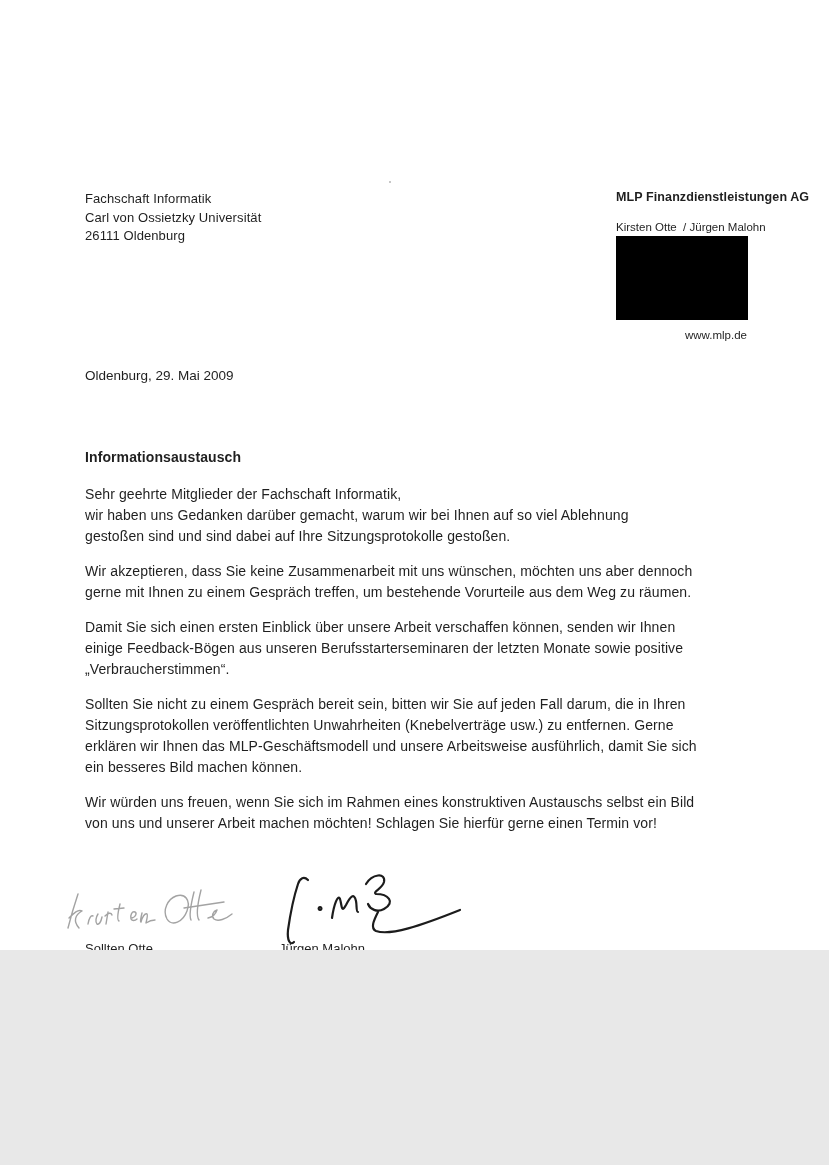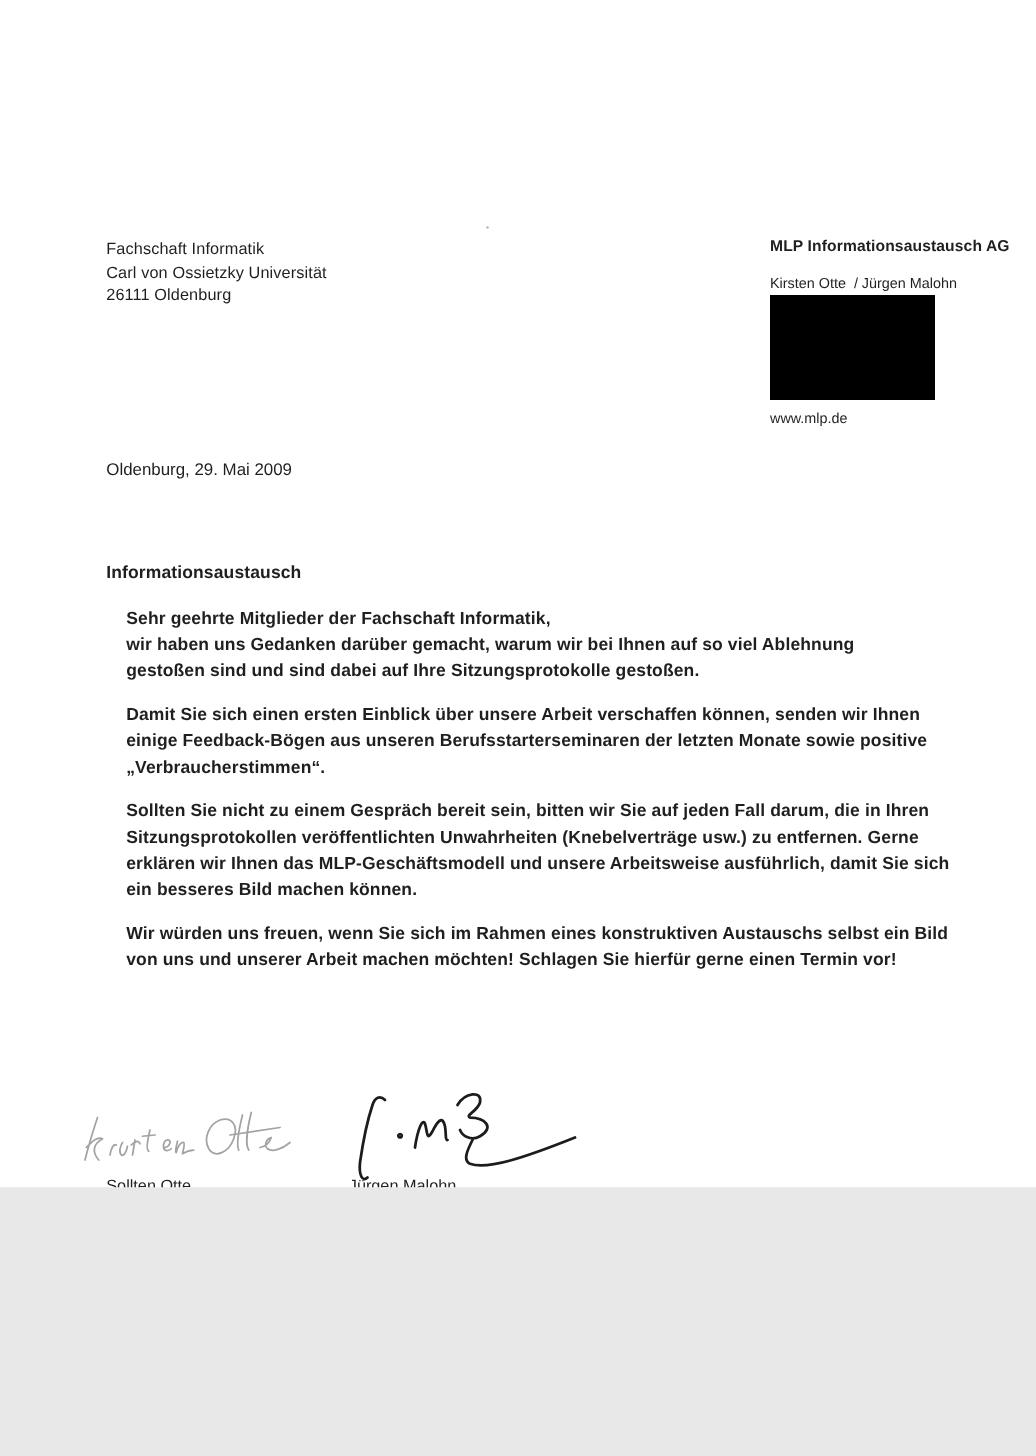"MLP Informationsaustausch AG" div.company { text: Informationsaustausch -> Finanzdienstleistungen }
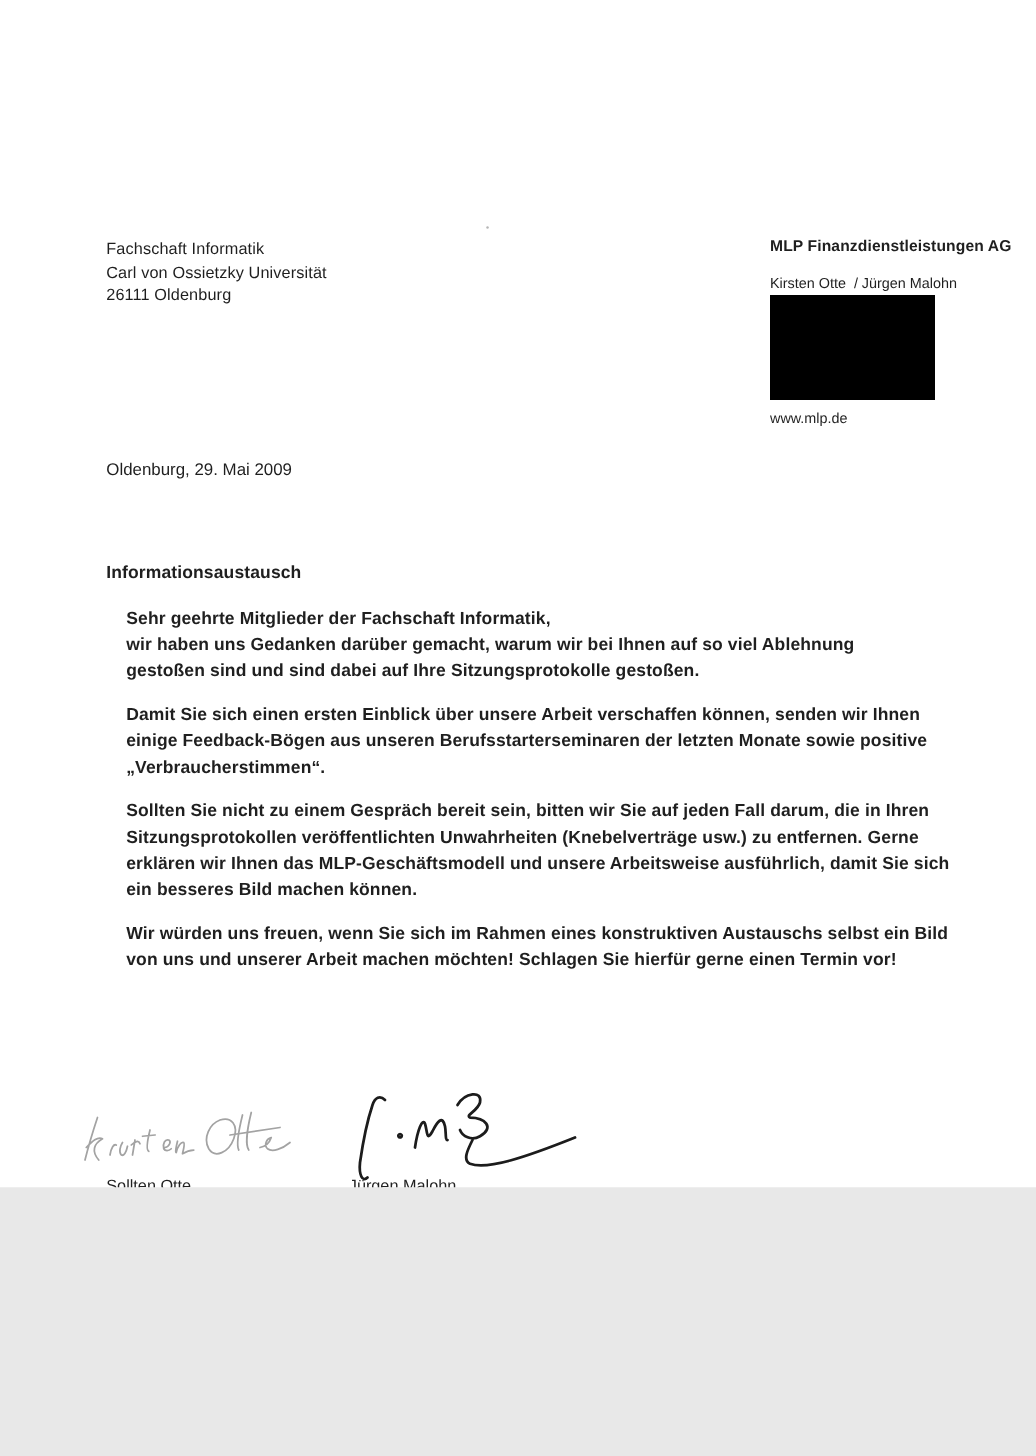"www.mlp.de" .sender .website { text-align: none -> center }
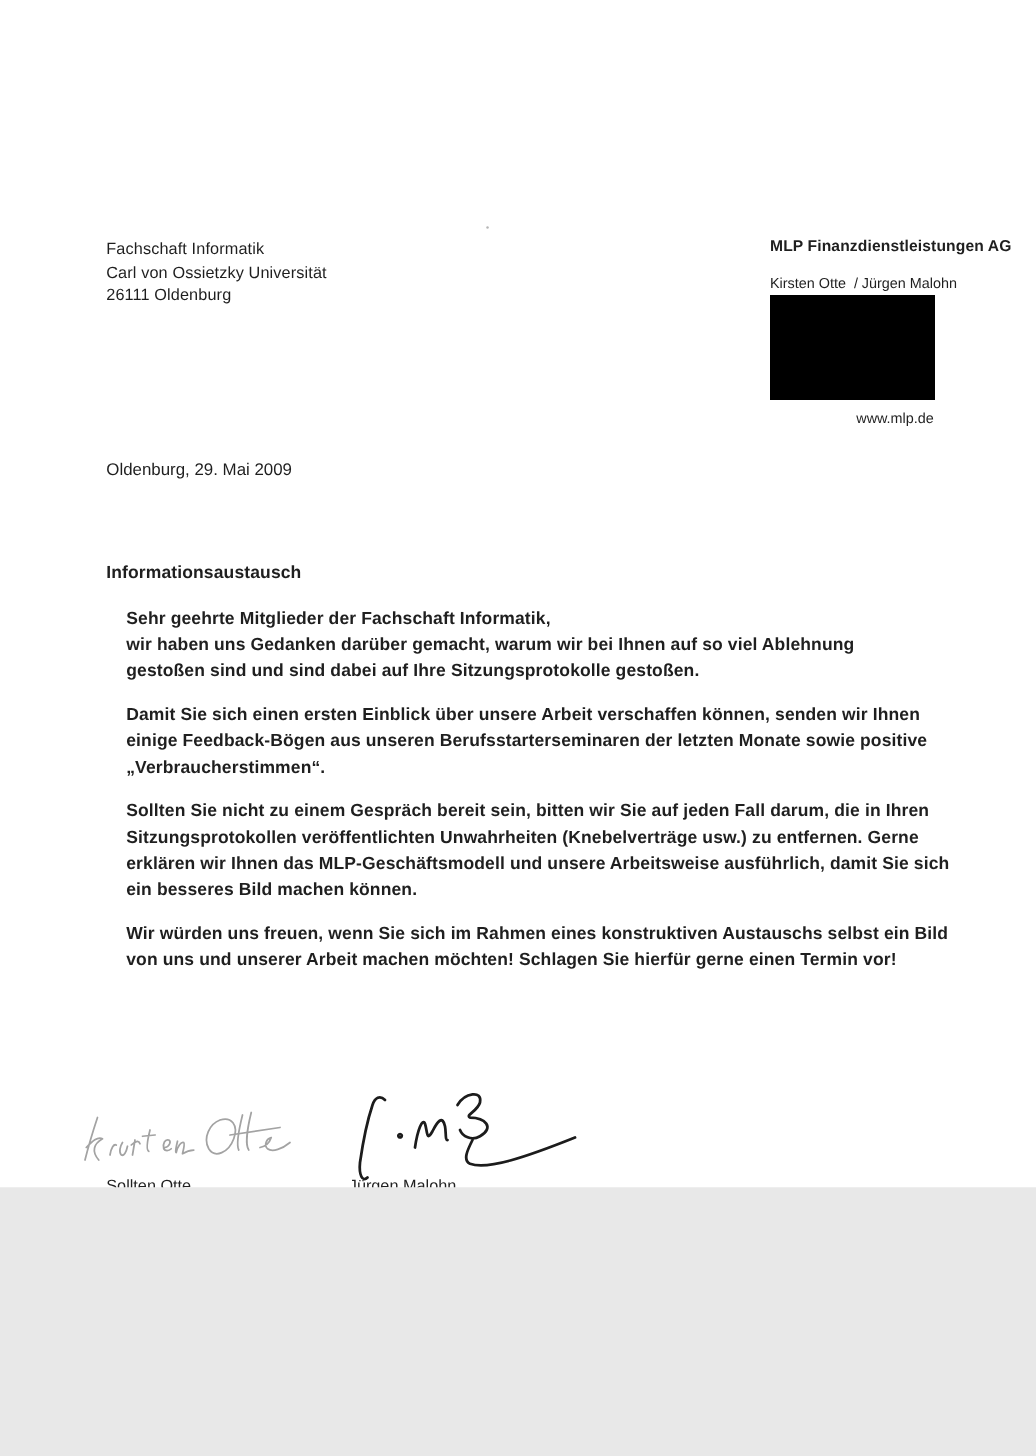"Sehr geehrte Mitglieder der Fachschaft" .body p { font-weight: bold -> none; margin: 0 0 14px 16px -> 0 0 14px 0 }
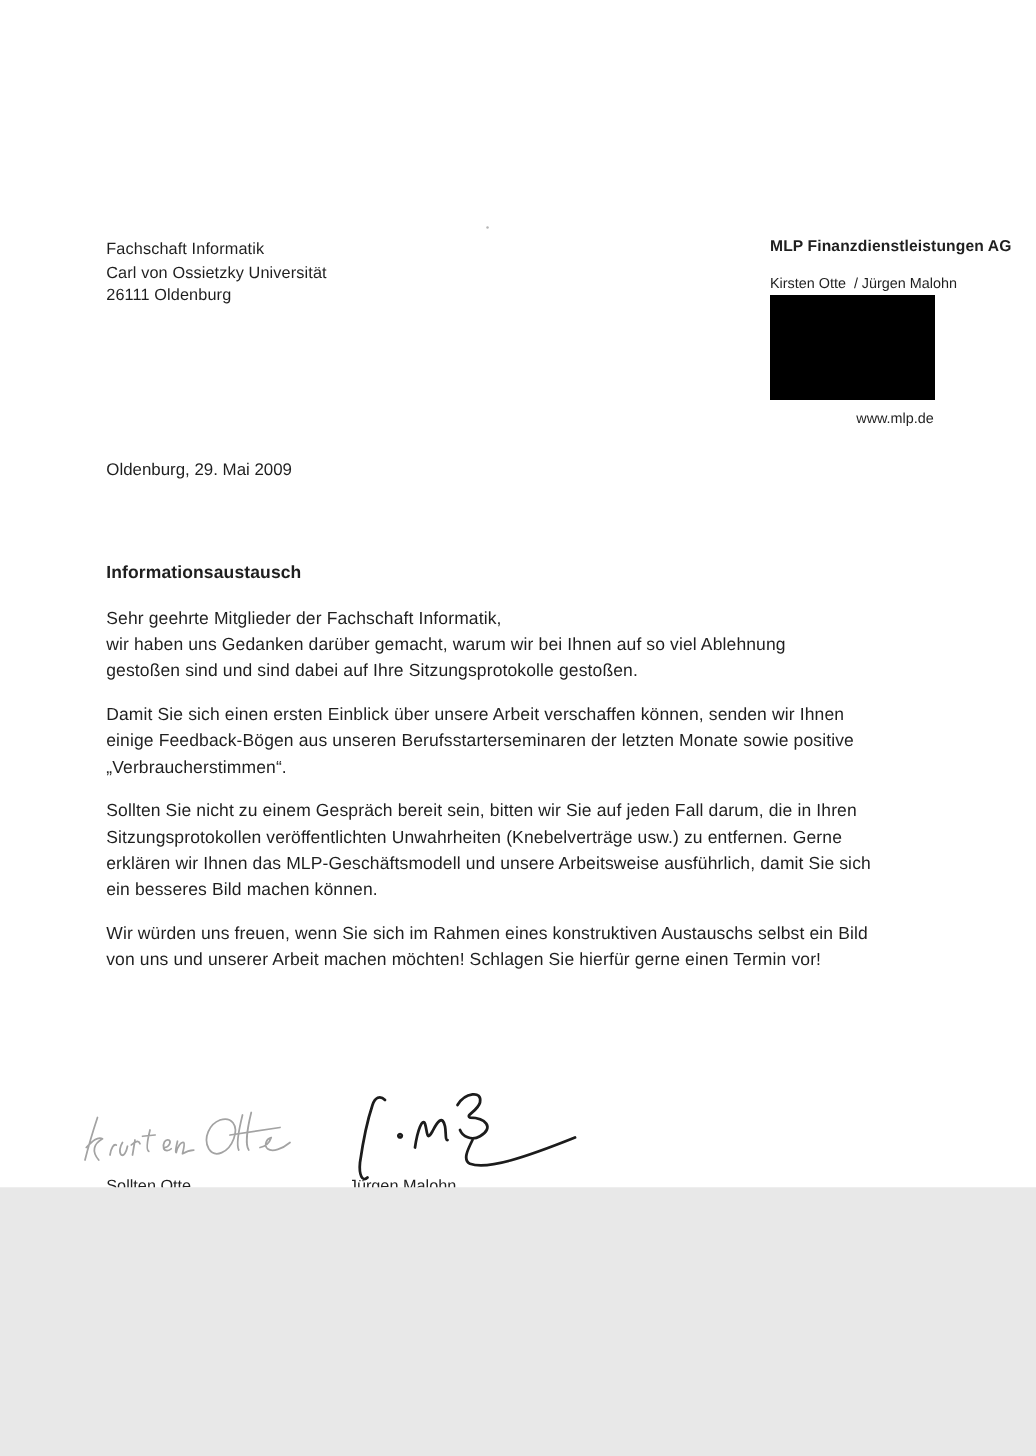"Wir akzeptieren, dass Sie keine" p { html: none -> <p>Wir akzeptieren, dass Sie keine Zusammenarbeit mit uns wünschen, möchten uns aber dennoch gerne mit Ihnen zu einem Gespräch treffen, um bestehende Vorurteile aus dem Weg zu räumen.</p> }
